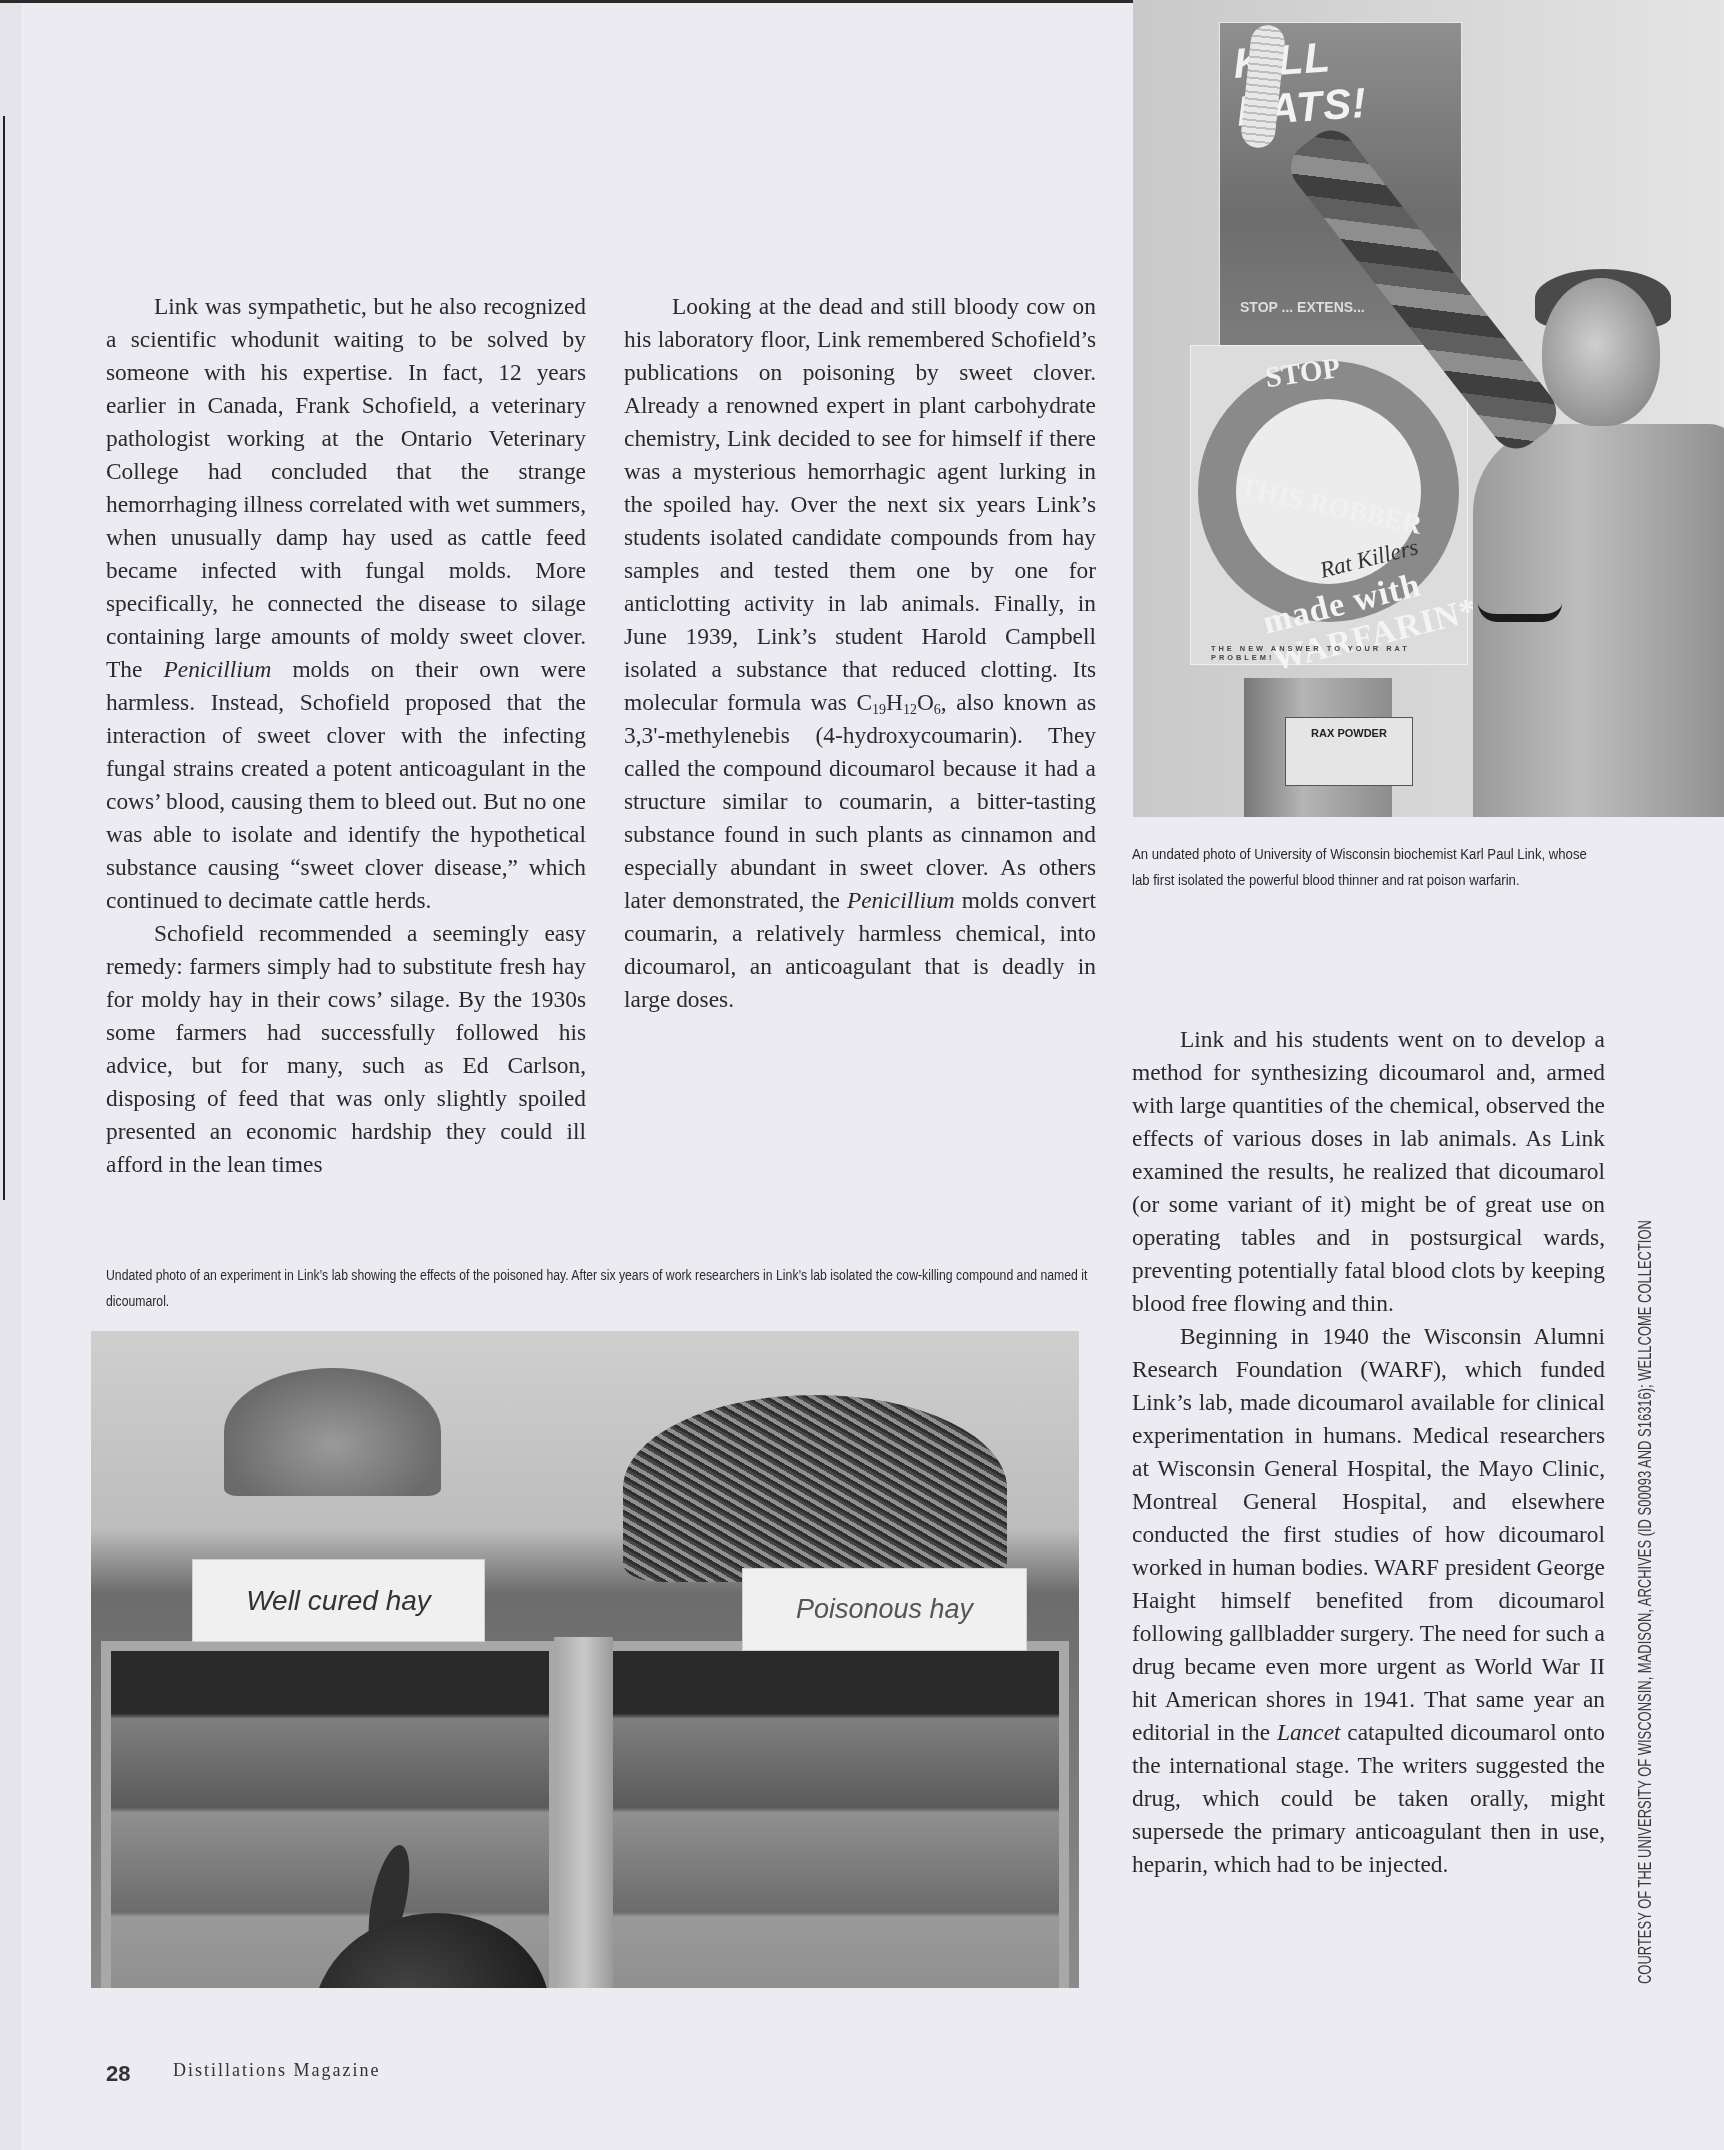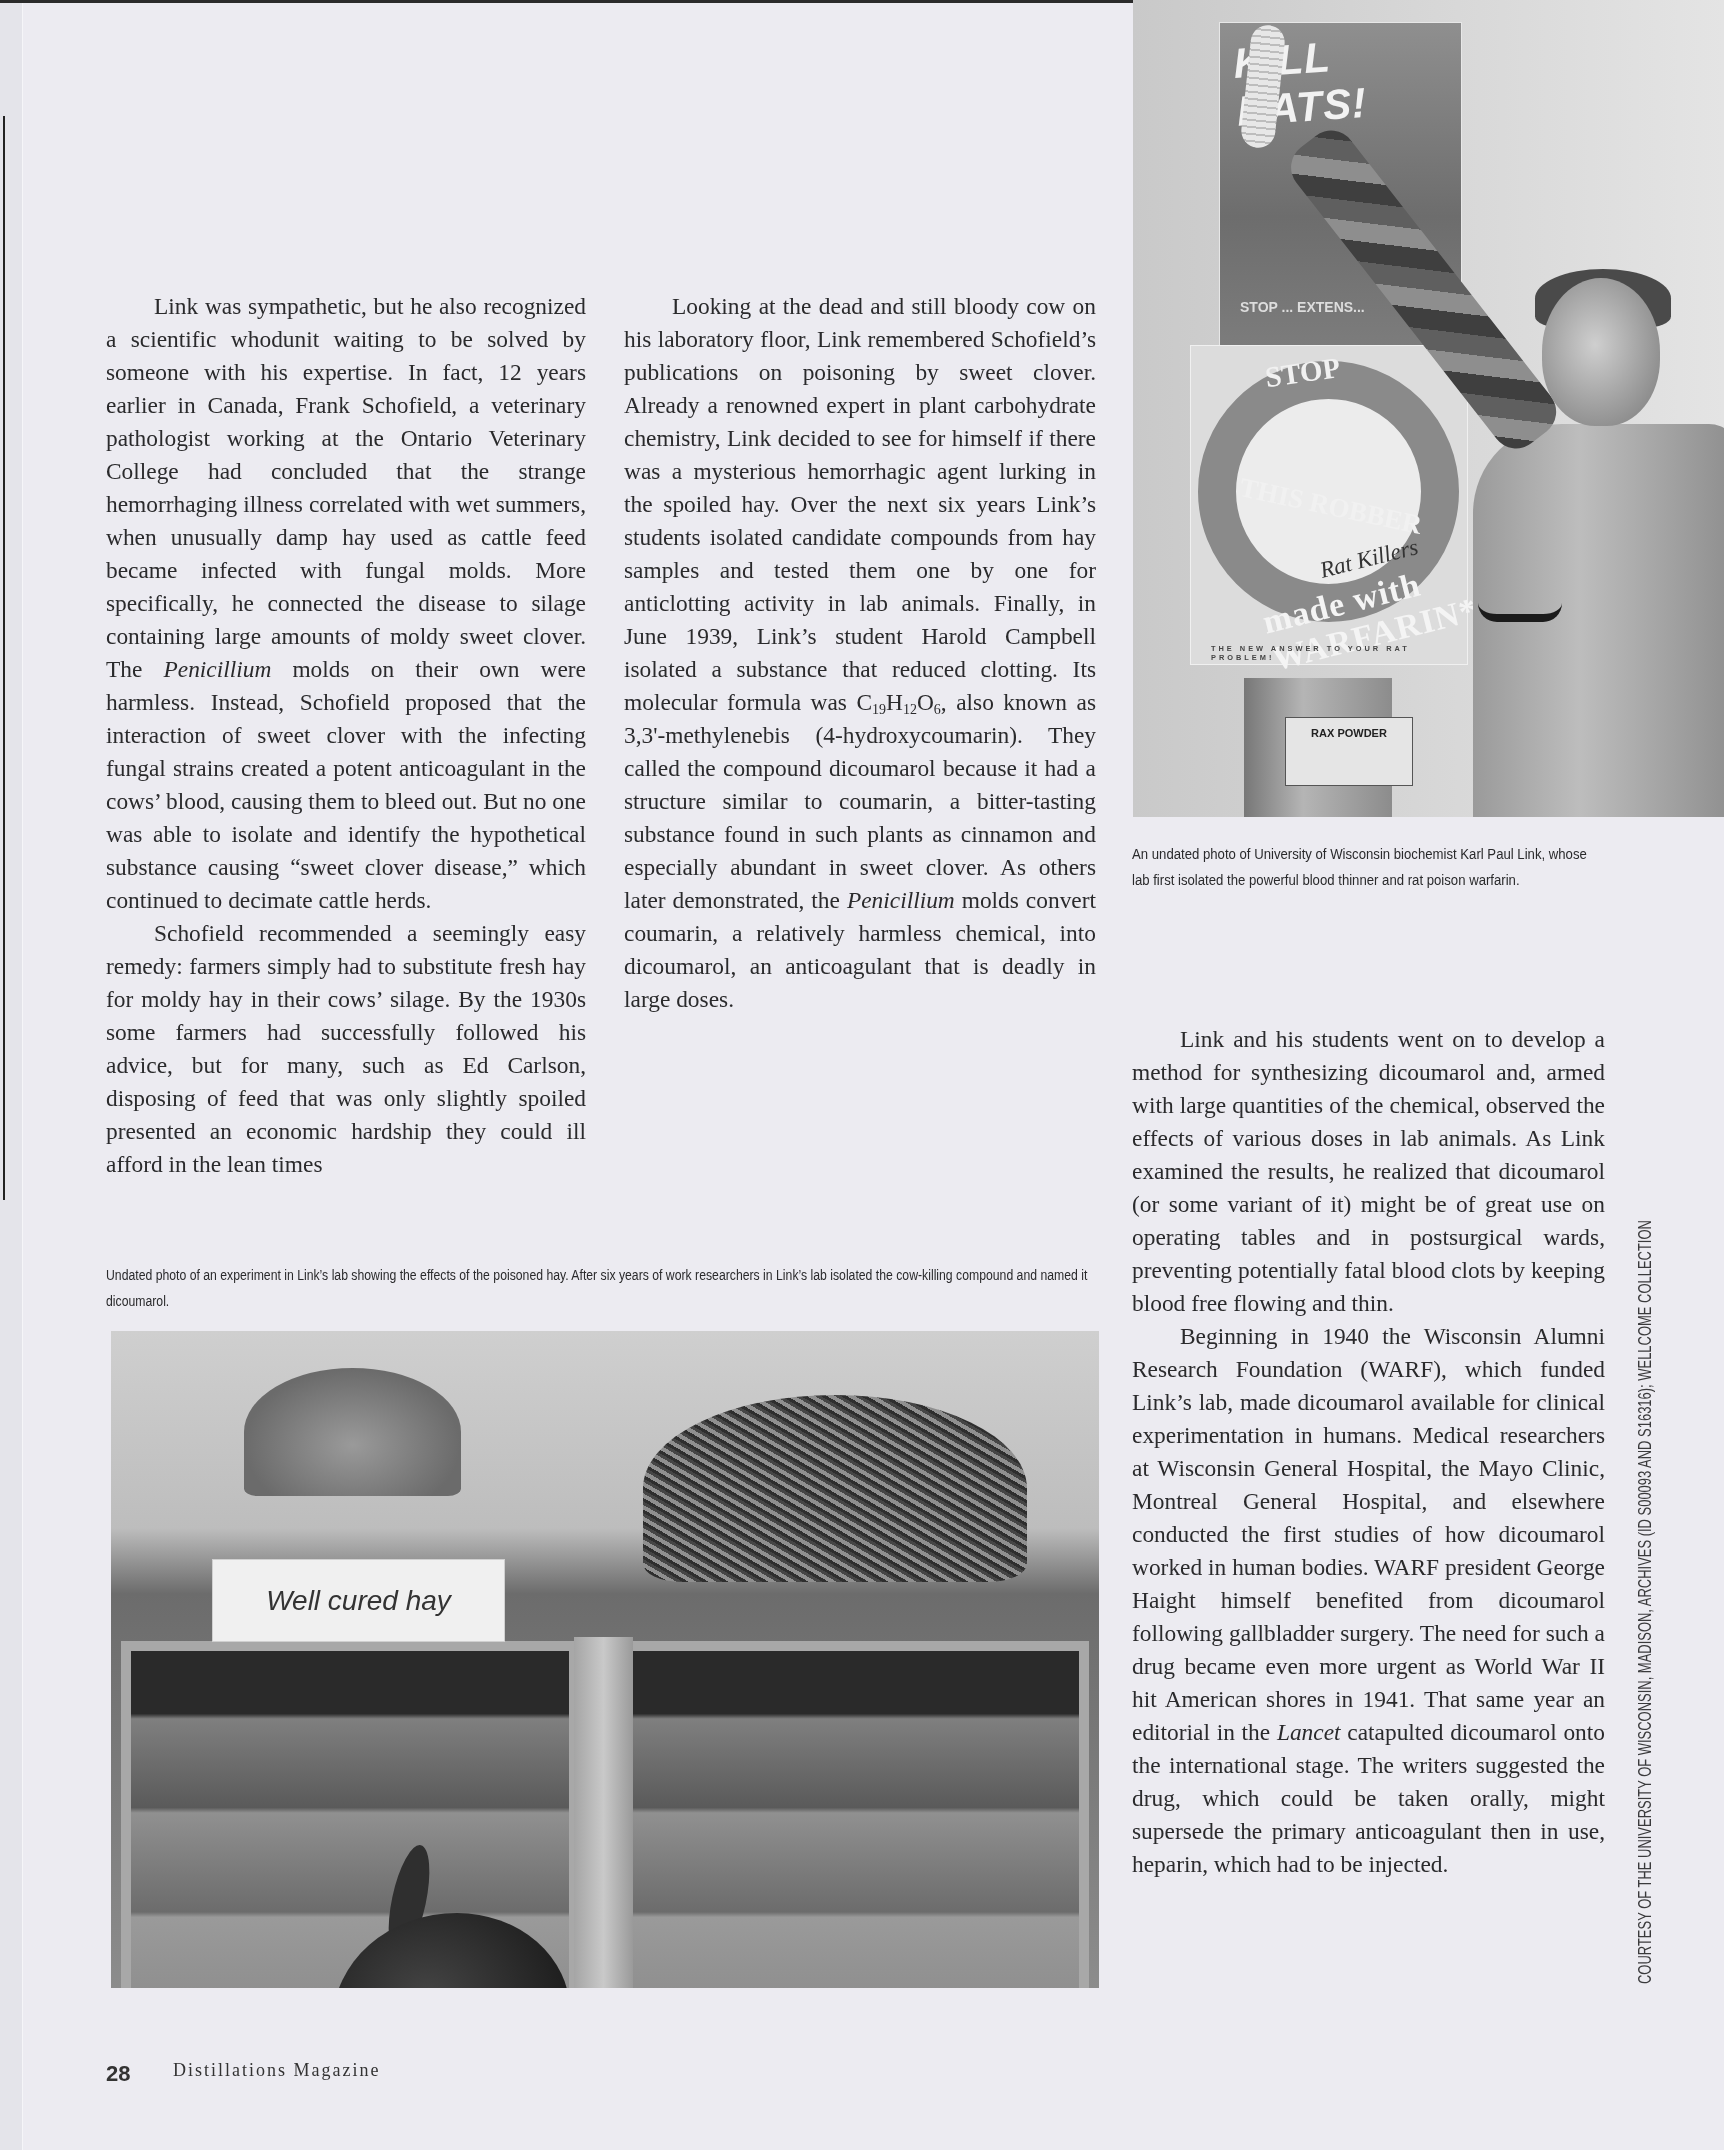"Well cured hay" #photo-rabbits { left: 111px -> 91px }
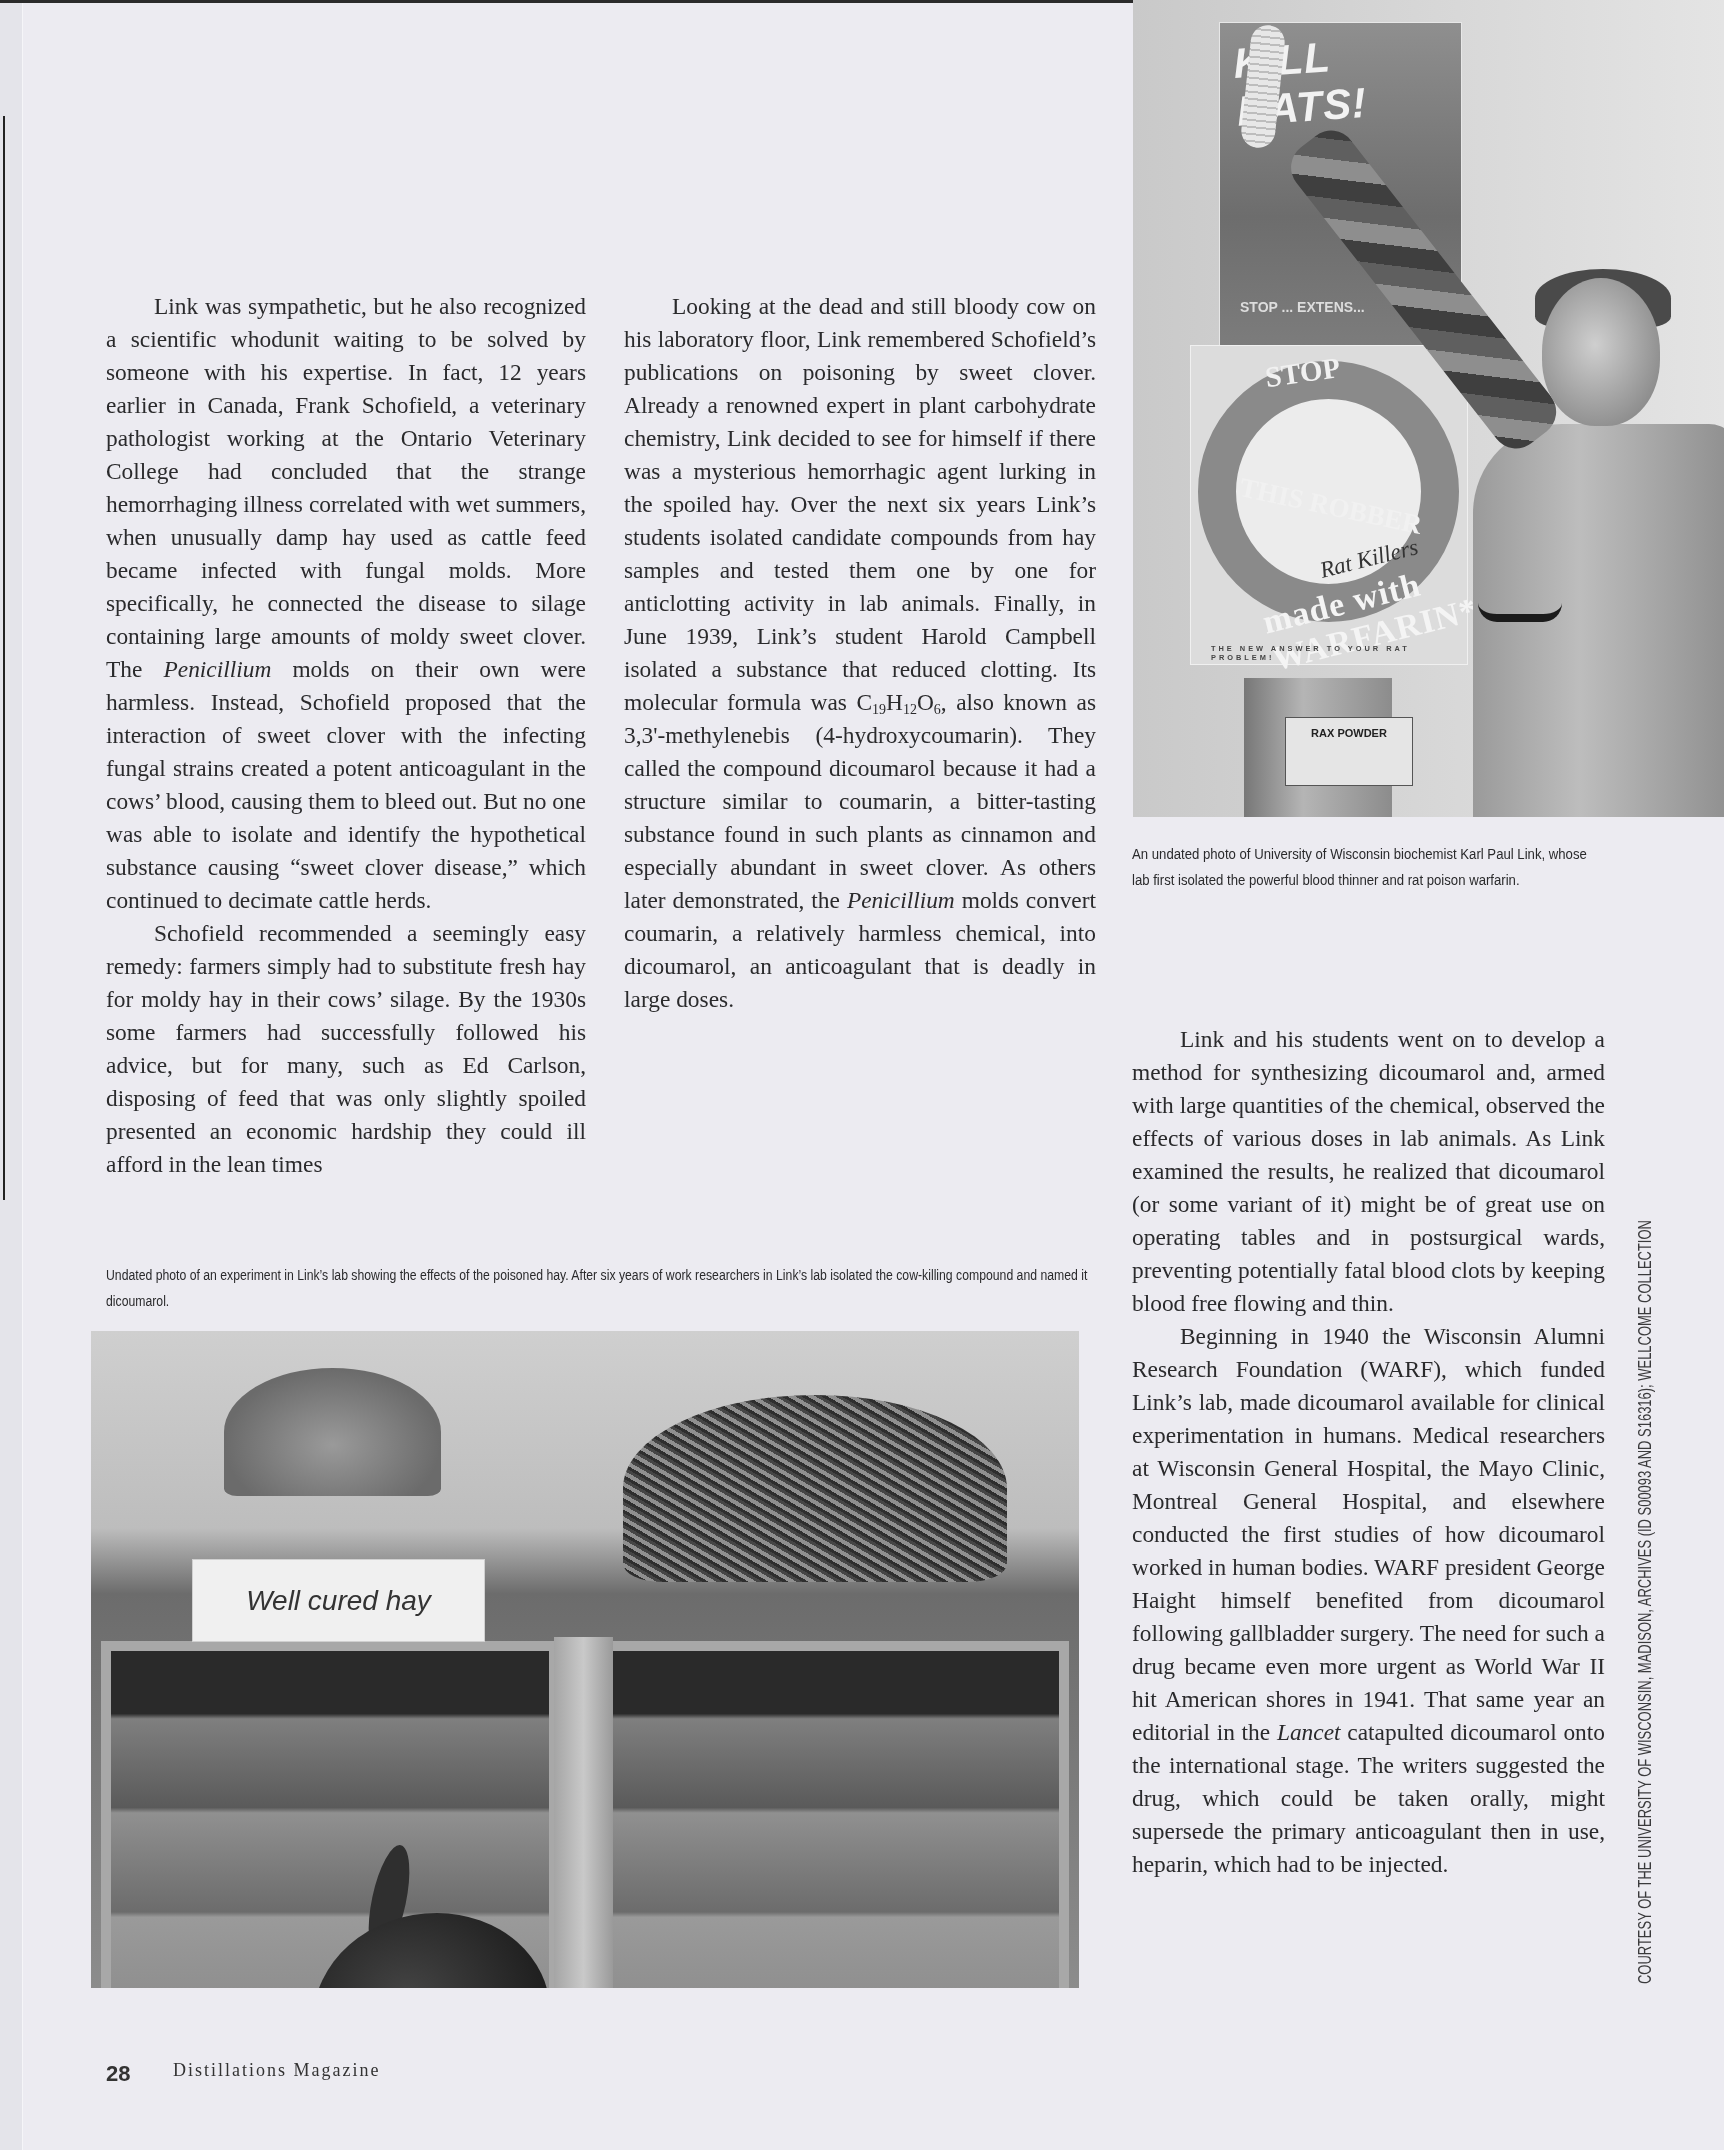"Poisonous hay" div.sign { html: none -> <div>Poisonous hay</div> }
